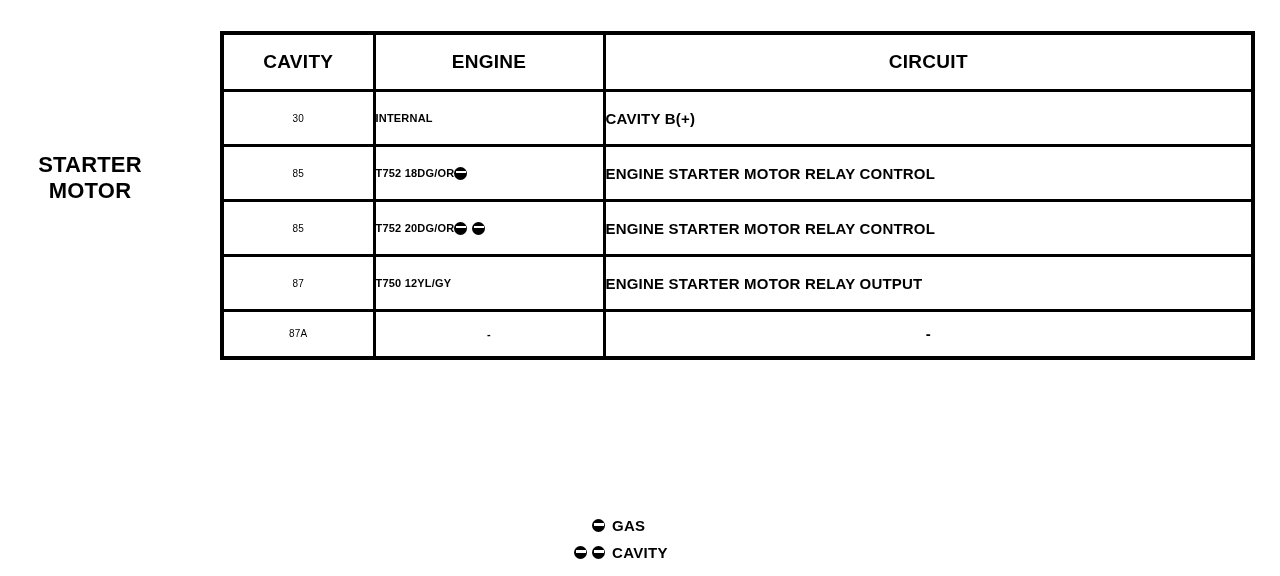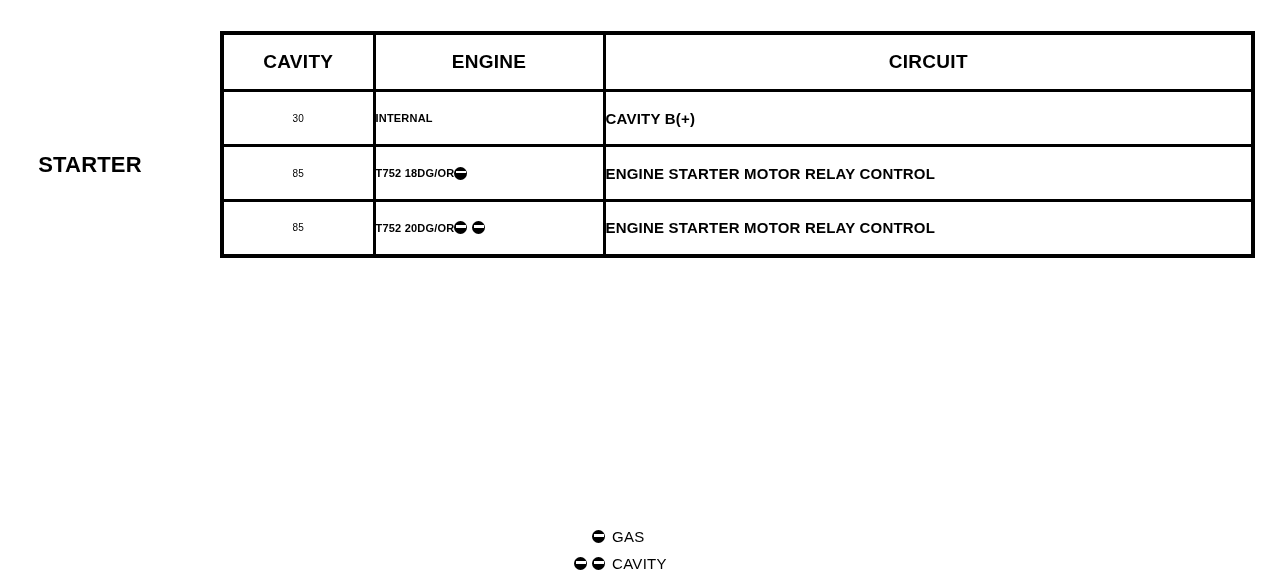"MOTOR" div { html: none -> <div>MOTOR</div> }
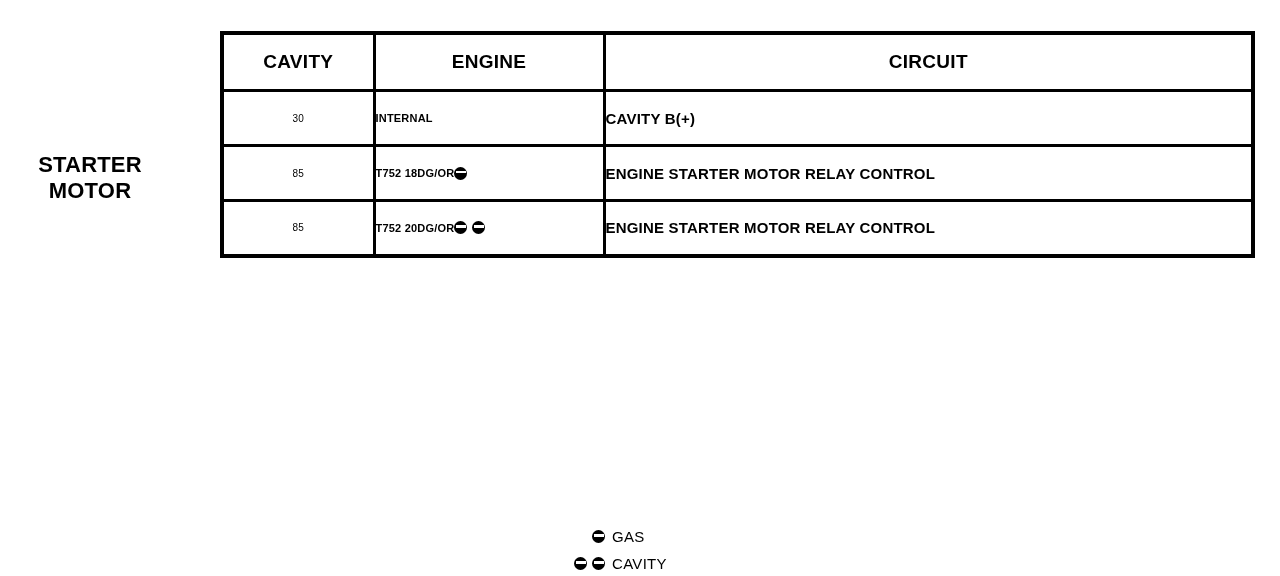"87" tr { html: none -> <tr> <td>87</td> <td>T750 12YL/GY</td> <td>ENGINE STARTER MOTOR RELAY OUTPUT</td> </tr> }
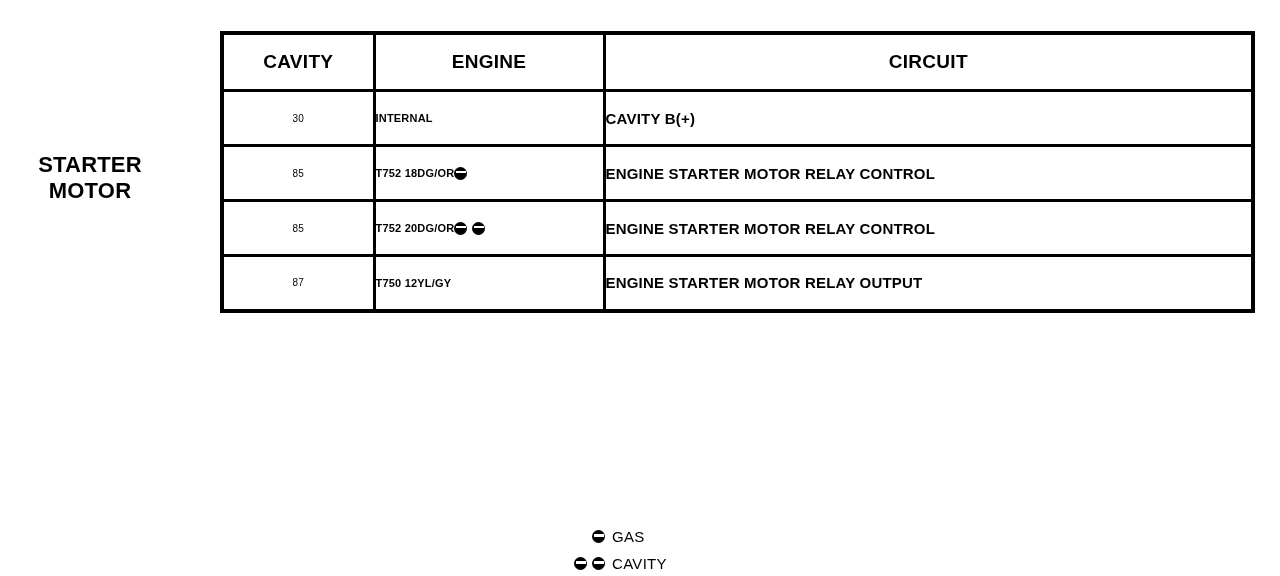"87A" tr.short-row { html: none -> <tr> <td>87A</td> <td>-</td> <td>-</td> </tr> }
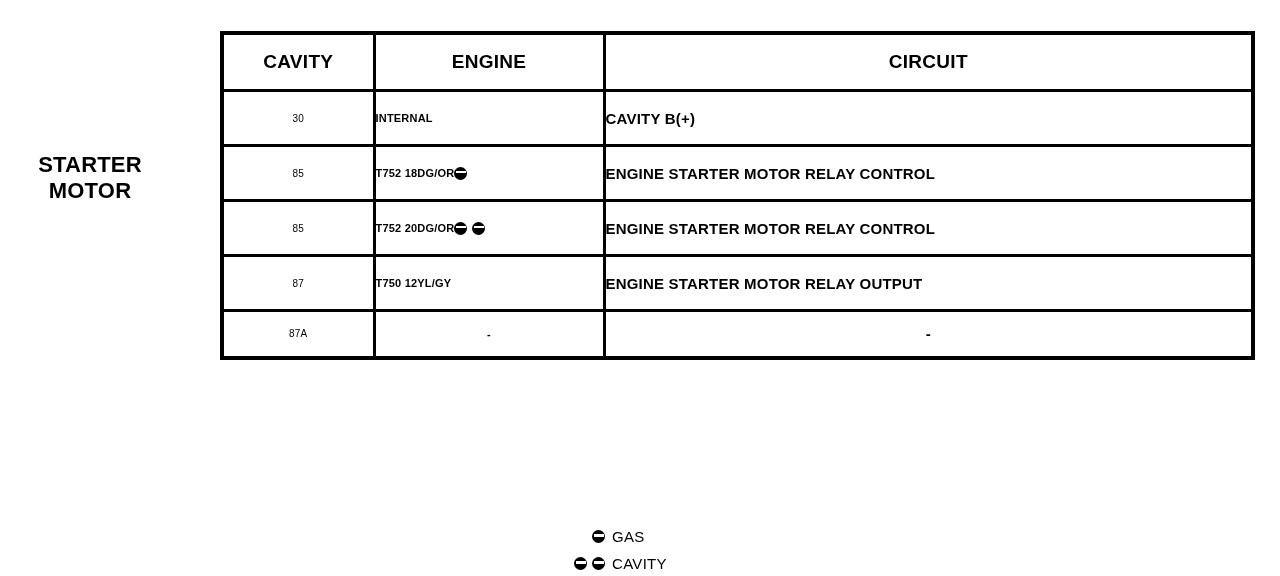"GAS" #legend { font-weight: normal -> bold; margin-top: 11px -> none }
